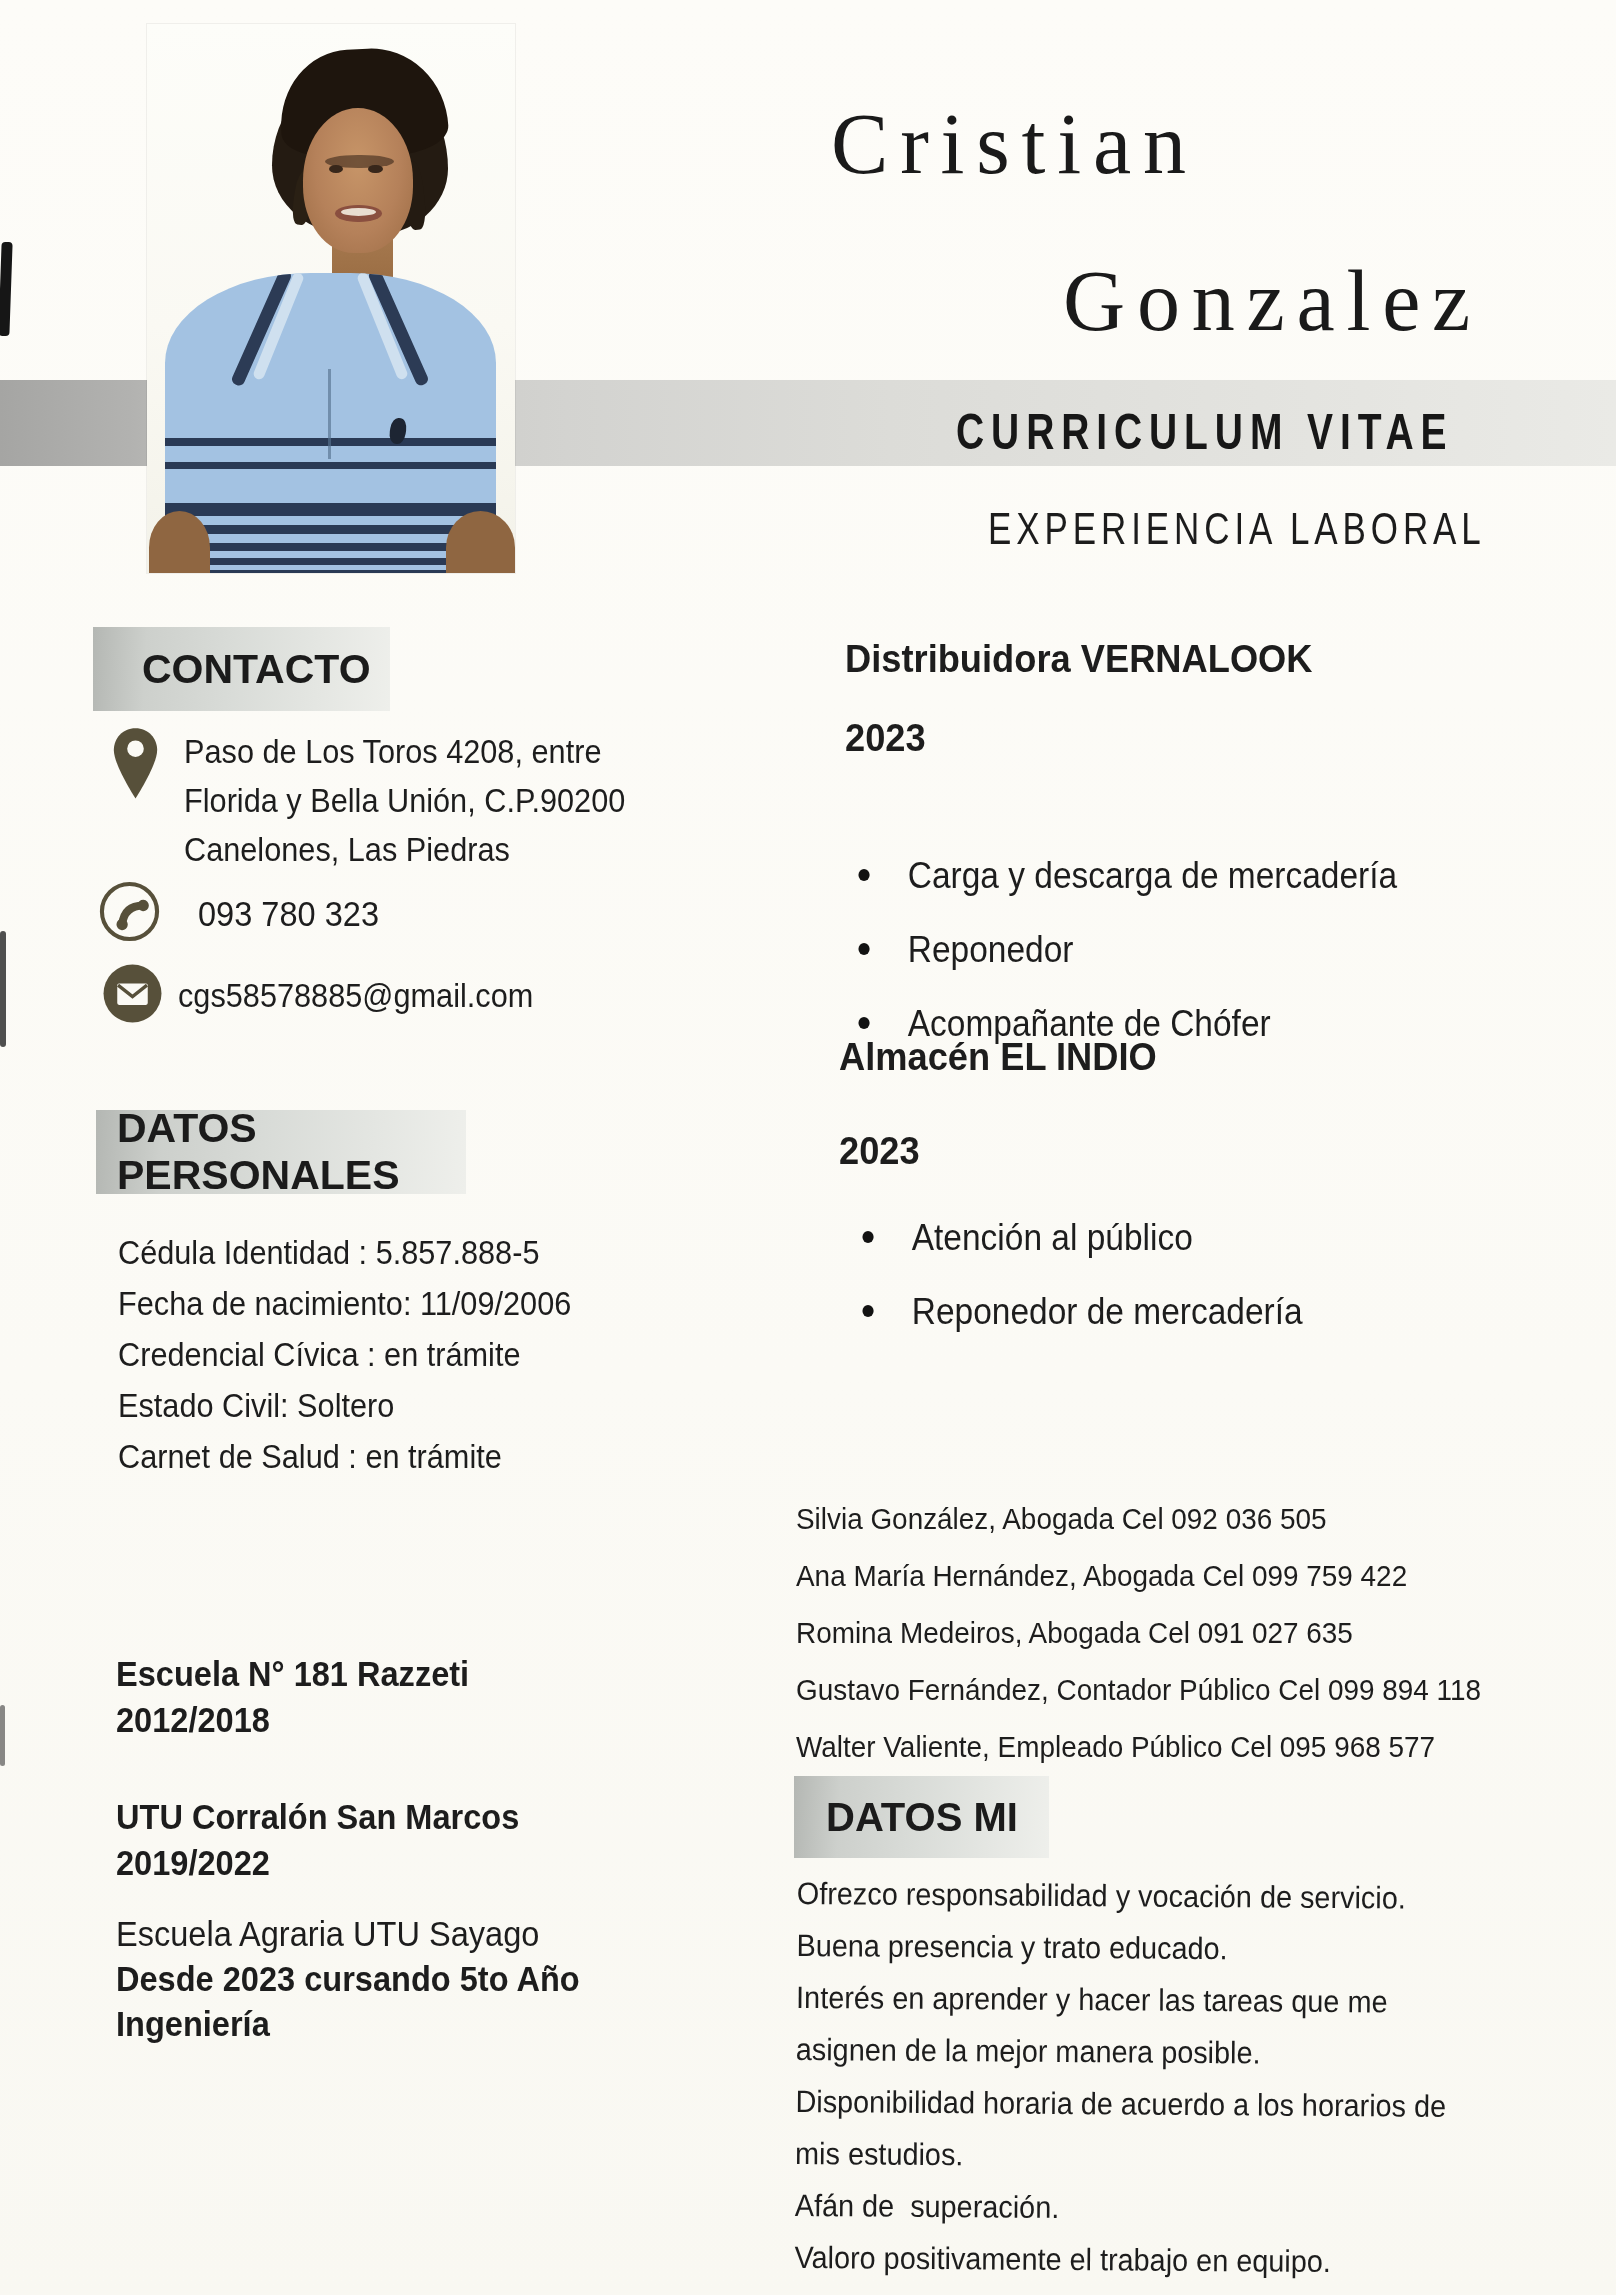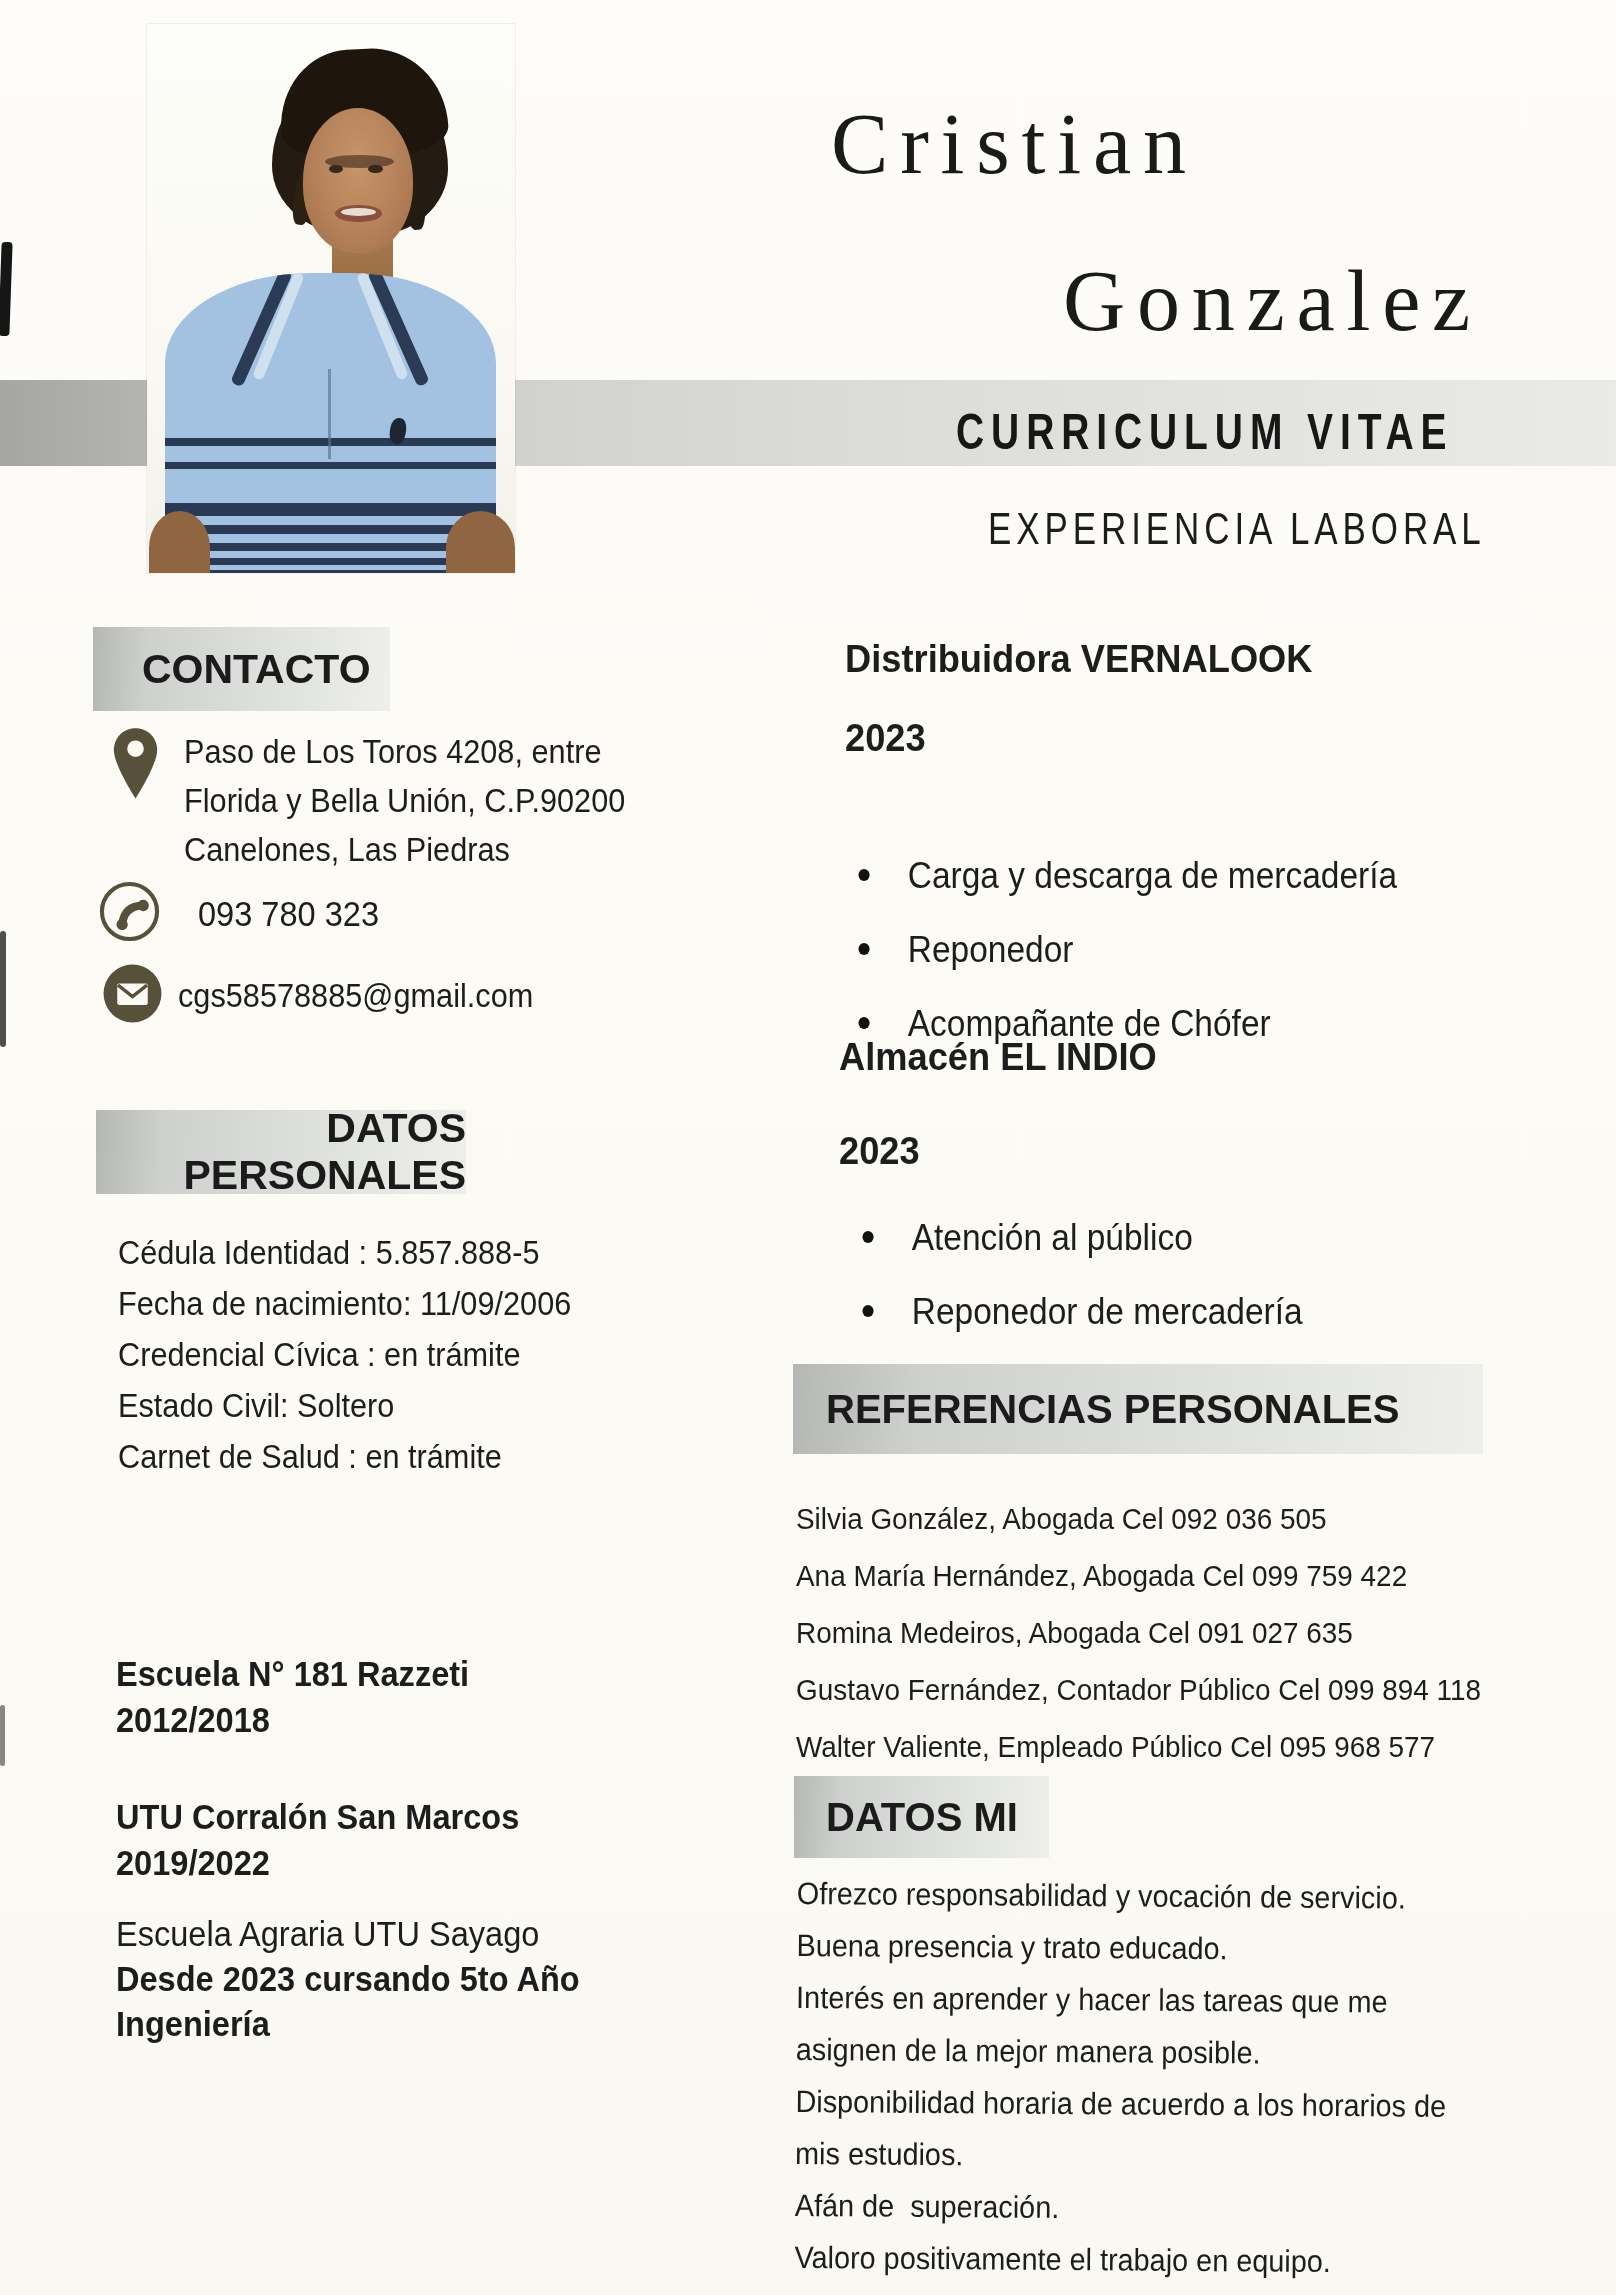"CONTACTO" .hbox { text-align: right -> none }
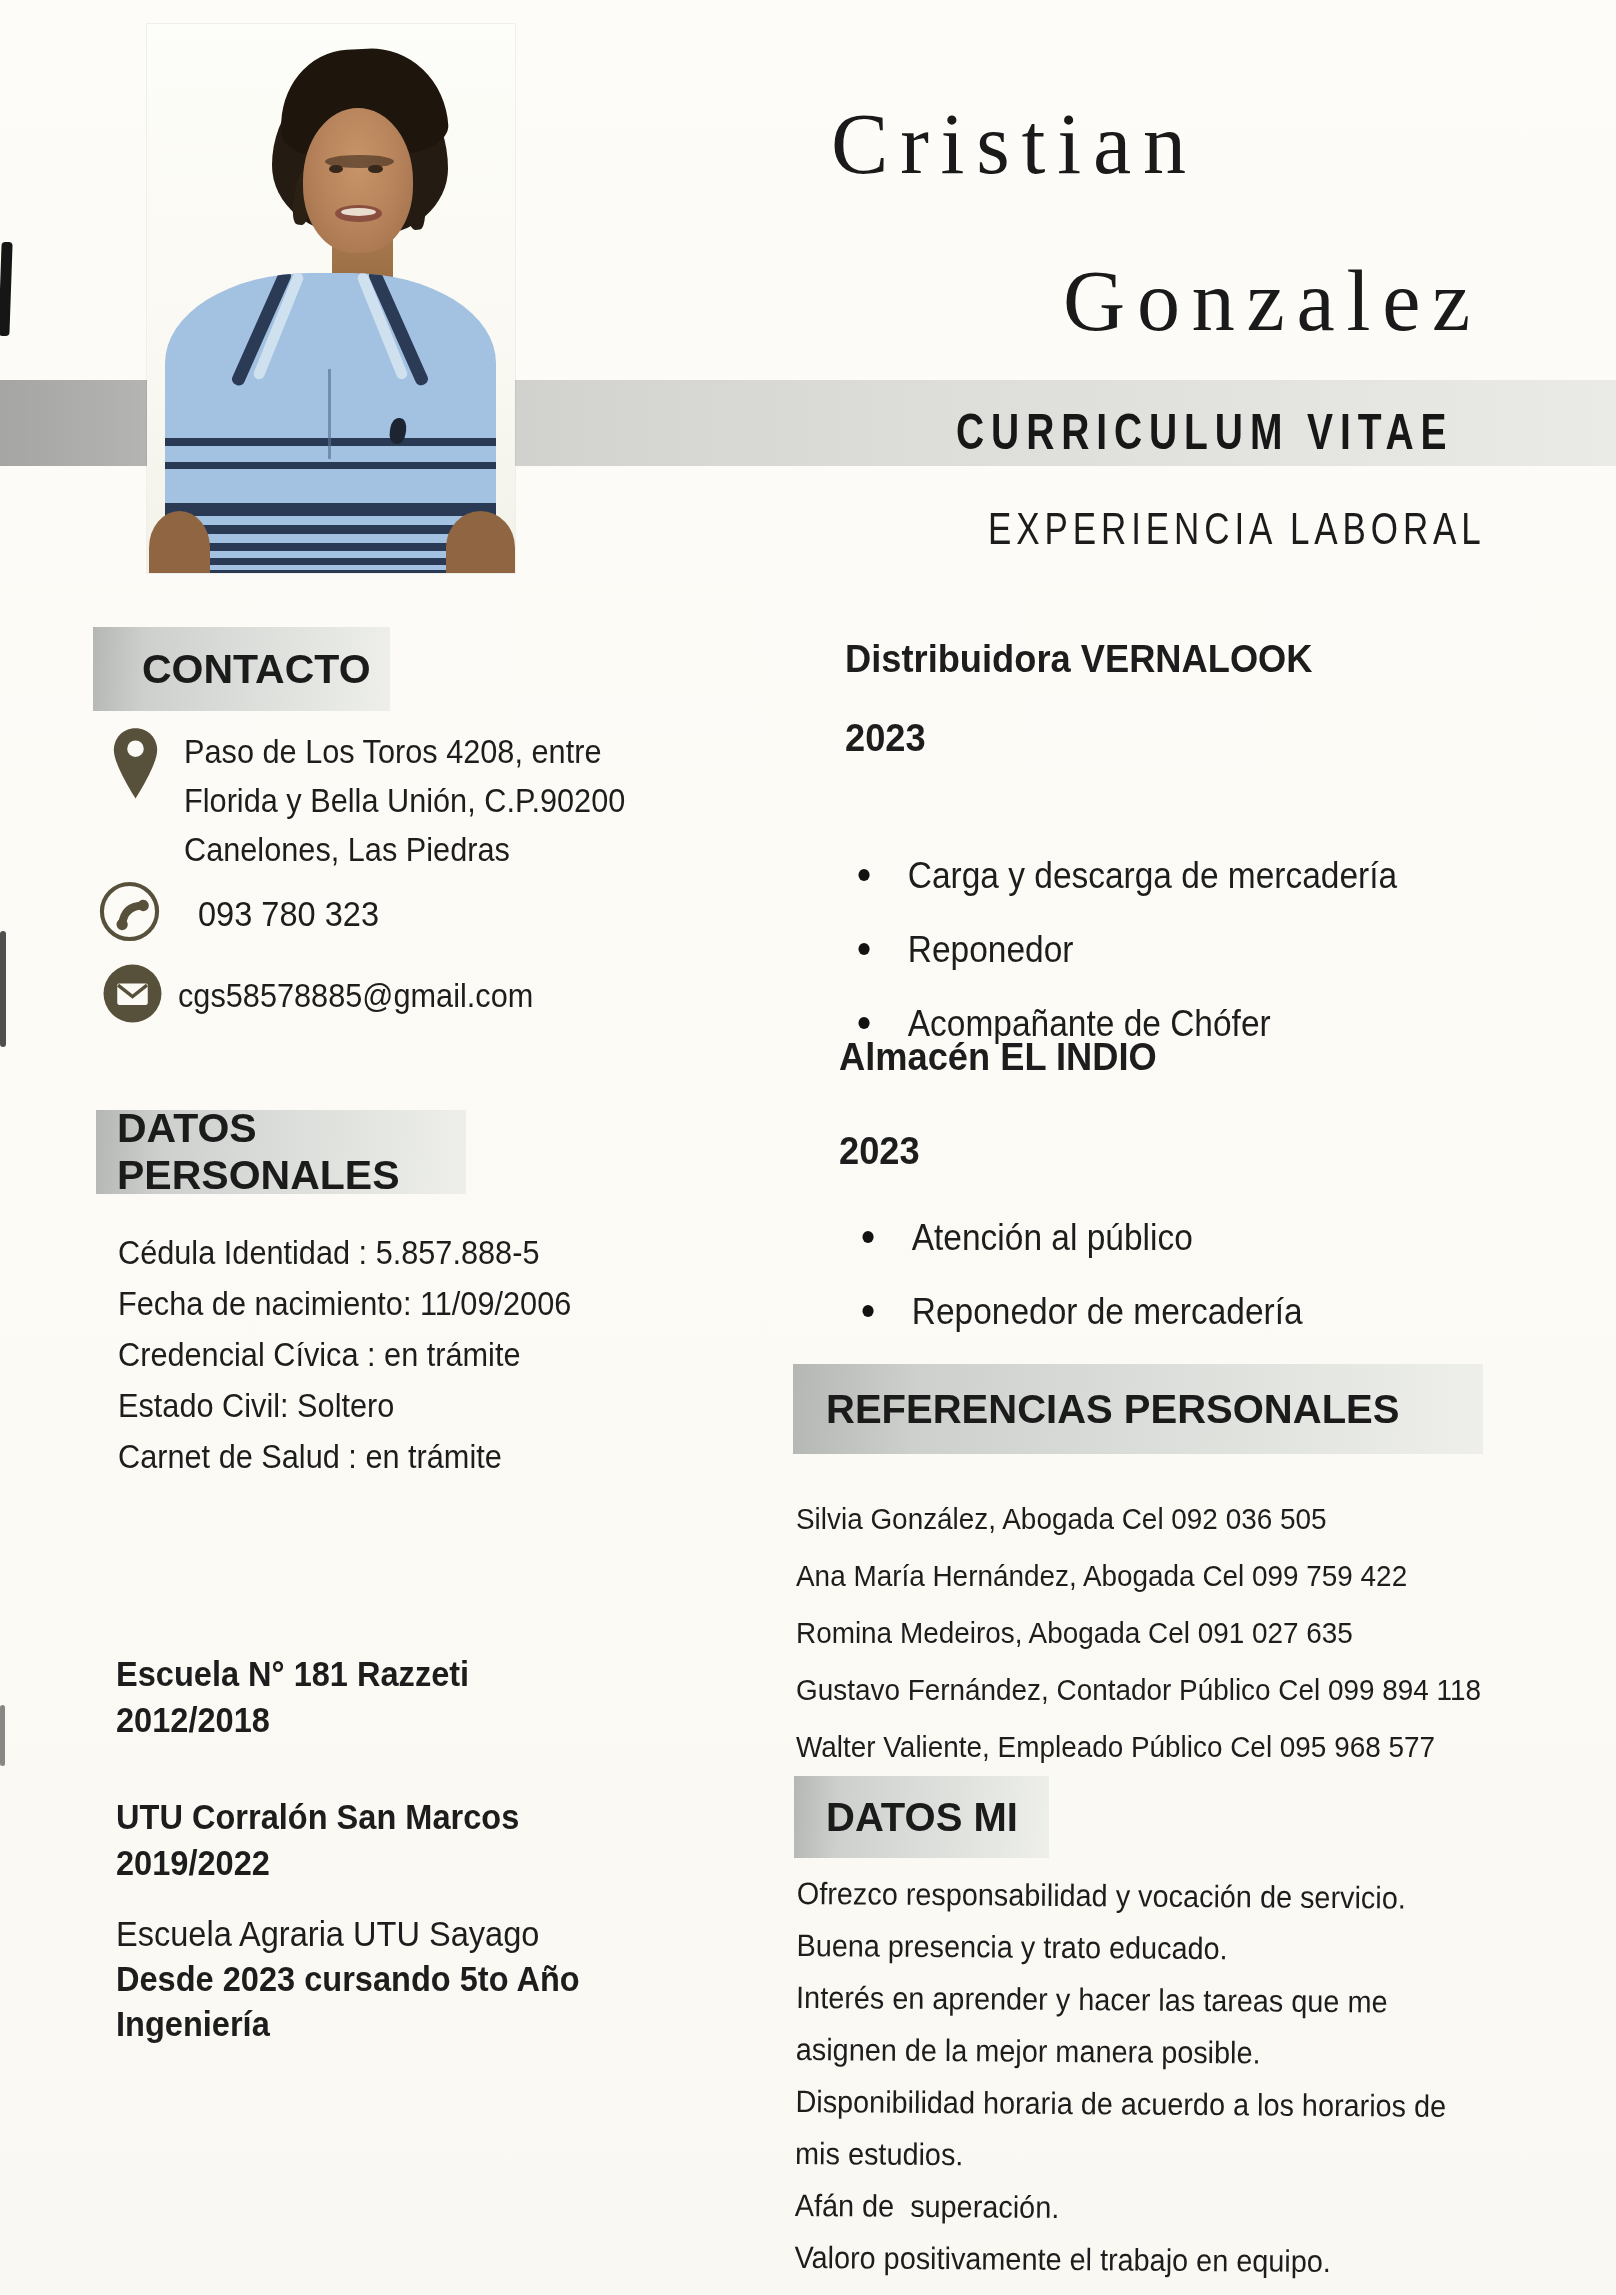"REFERENCIAS PERSONALES" div.abs { html: <div> <span>REFERENCIAS PERSONALES</span> </div> -> none }
